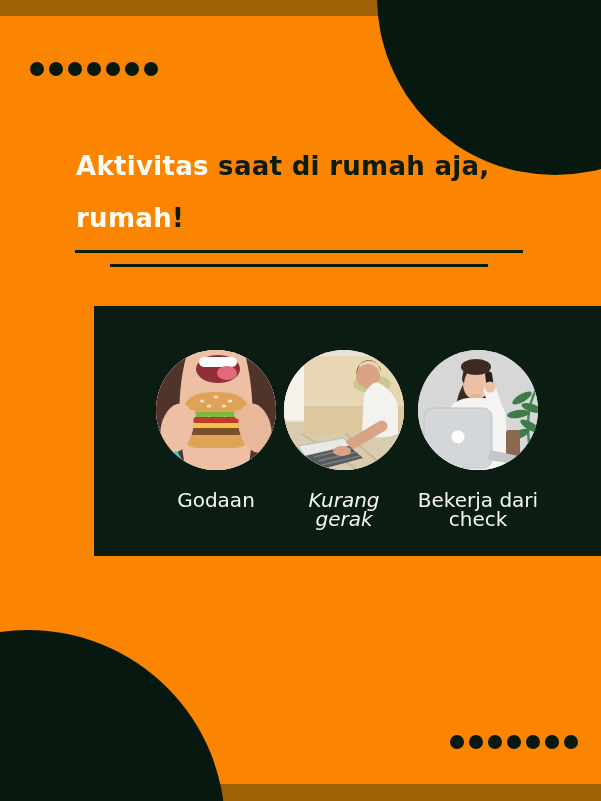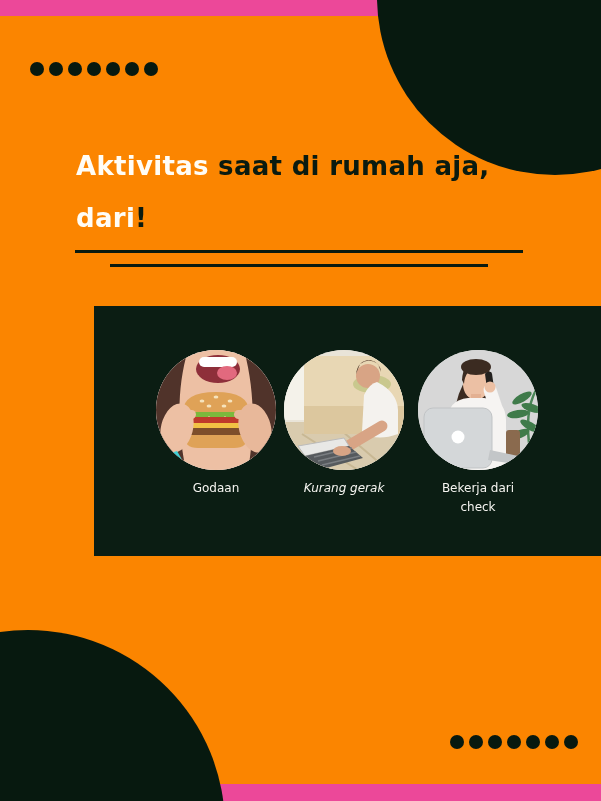"Aktivitas saat di rumah aja," .canvas { background: #ec4899 -> #a16207 }
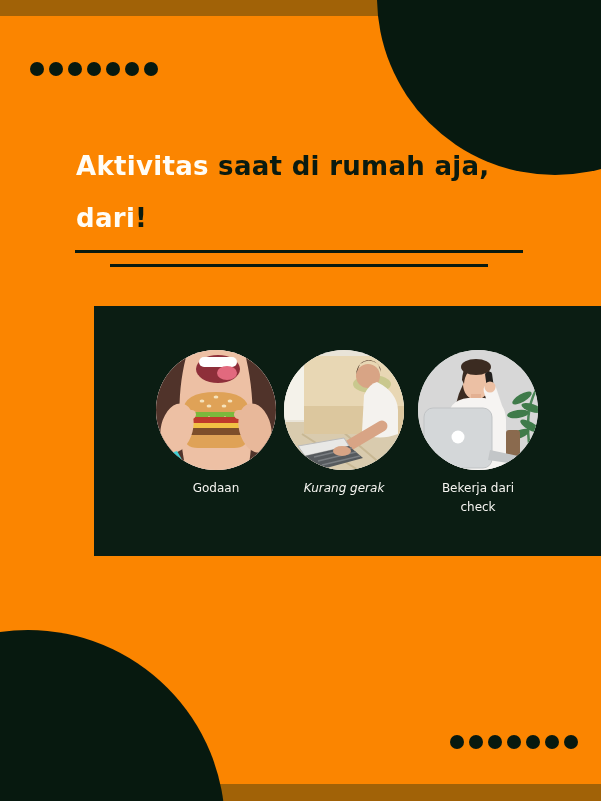"dari" span.hl { text: dari -> rumah }
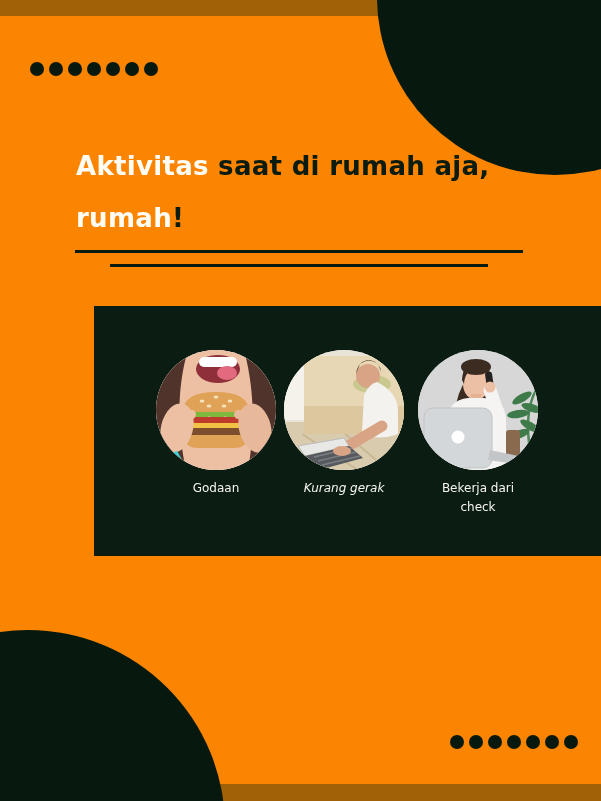"Godaan" .caption { font-size: 12px -> 20px; margin-top: 9px -> 21px }
